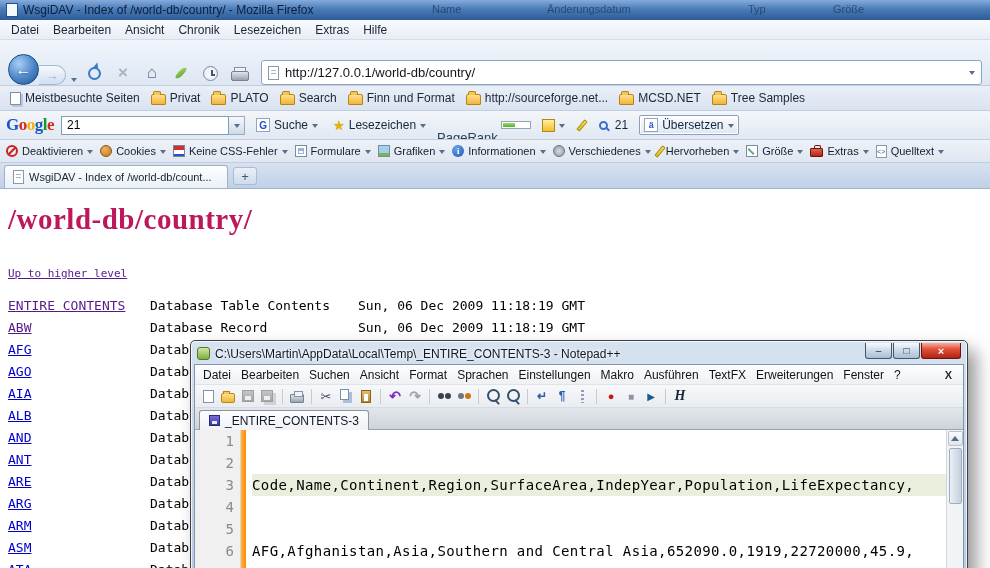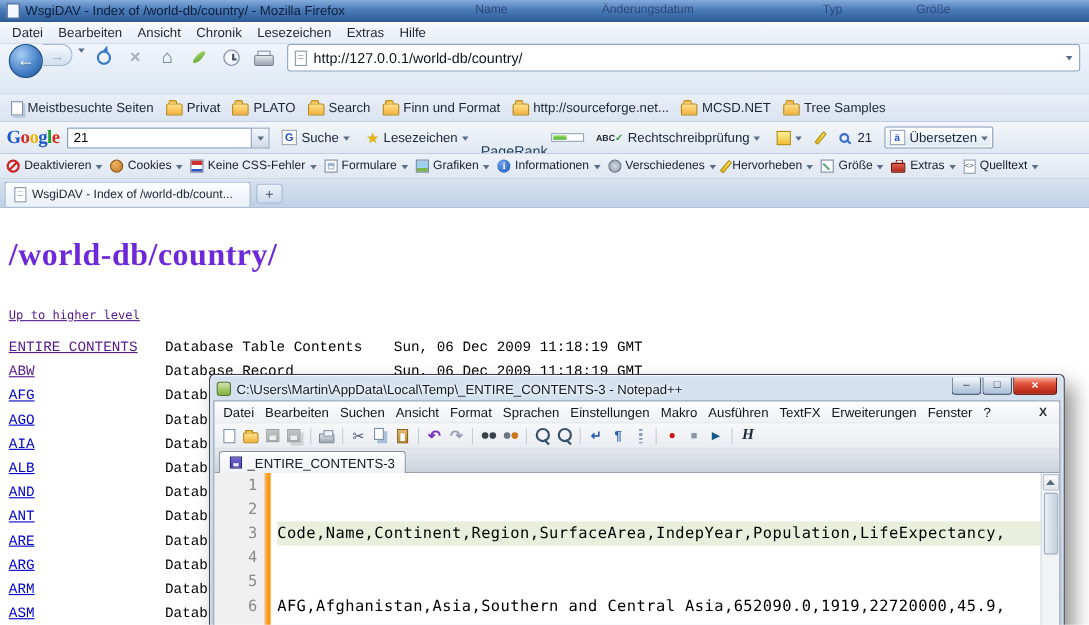"http://127.0.0.1/world-db/country/" .ff-navbar { align-items: flex-start -> flex-end }
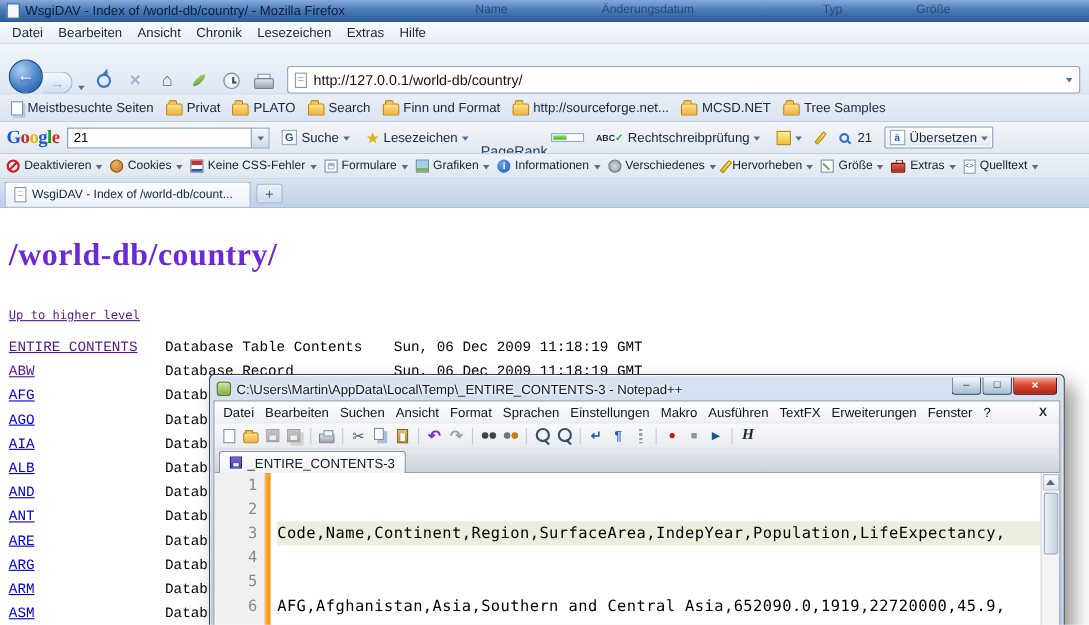"ABC" div.gbtn { html: <div> <span>ABC</span> <span>Rechtschreibprüfung</span> <span></span> </div> -> none }
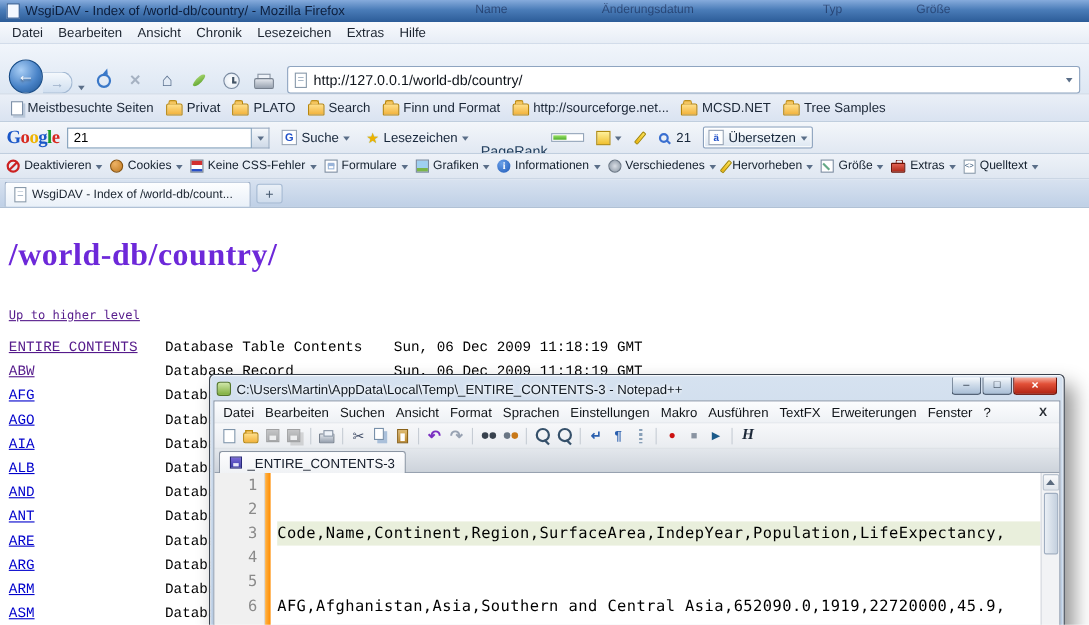"/world-db/country/" .page-title { color: #6d28d9 -> #be185d; margin-top: 19px -> 6px }
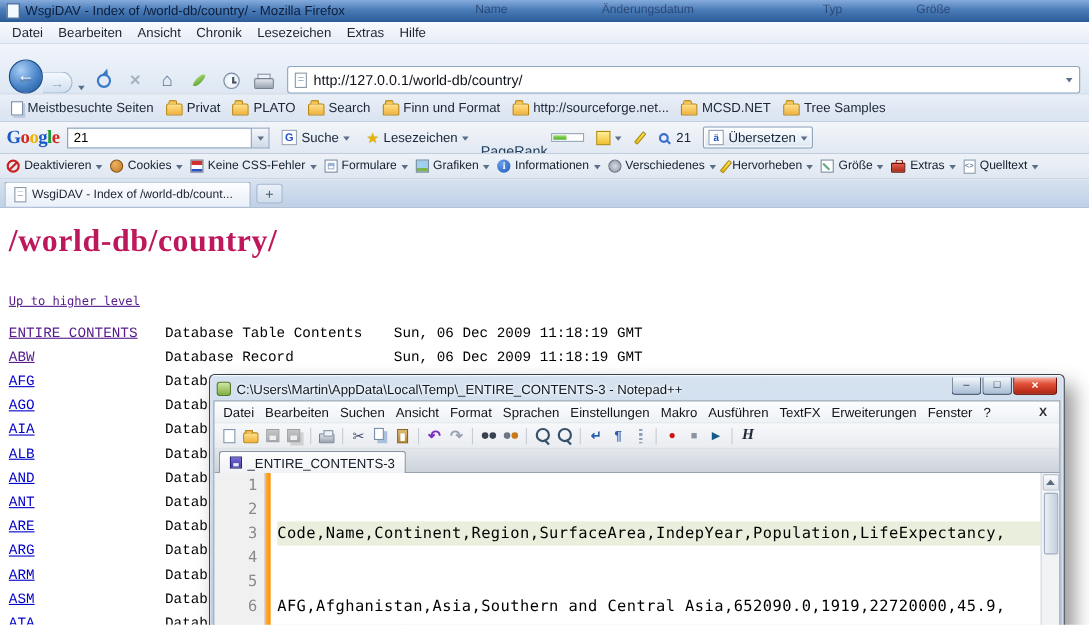"ENTIRE CONTENTS" .lrow { align-items: center -> flex-end; font-family: Liberation Mono, monospace -> none }
